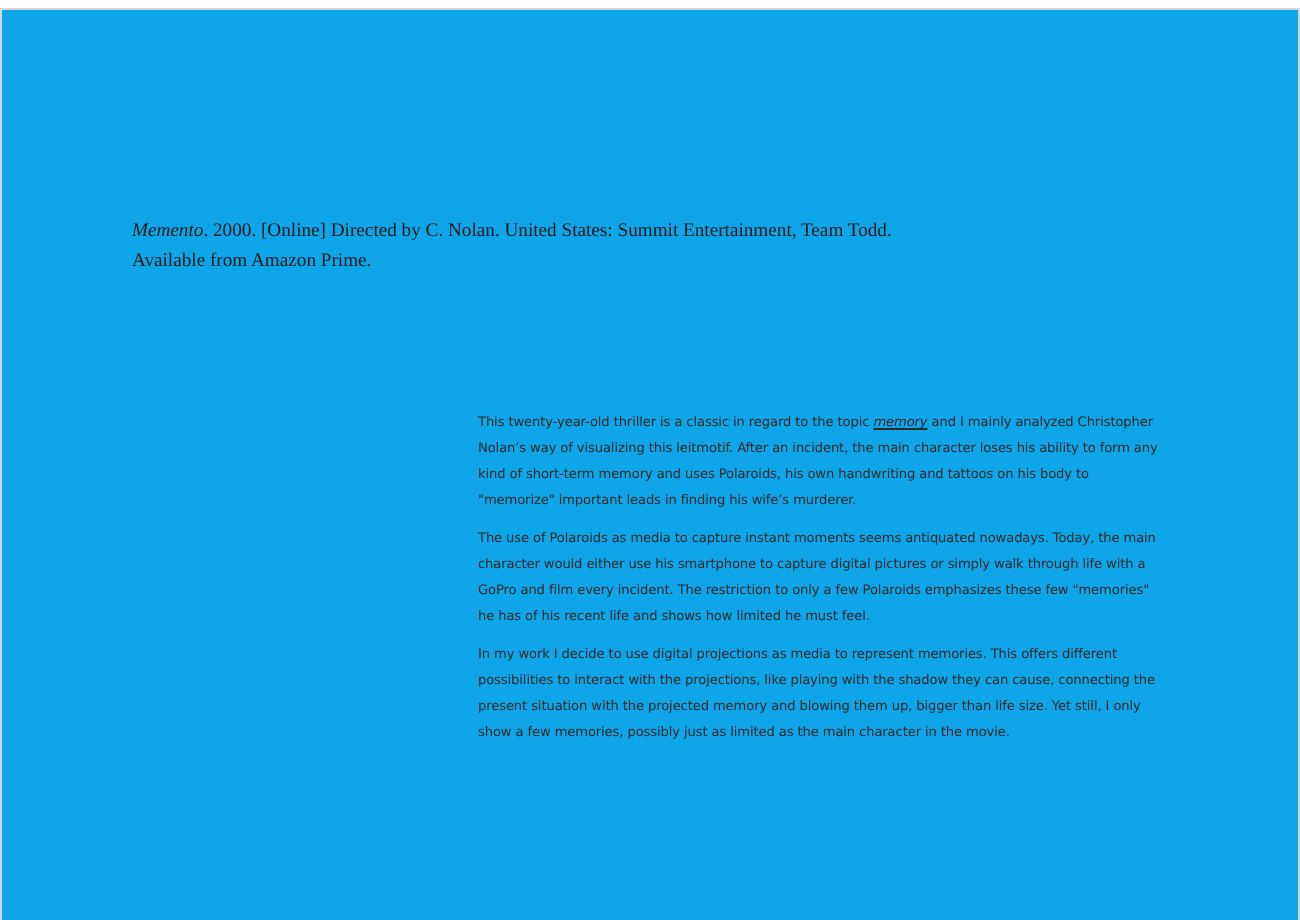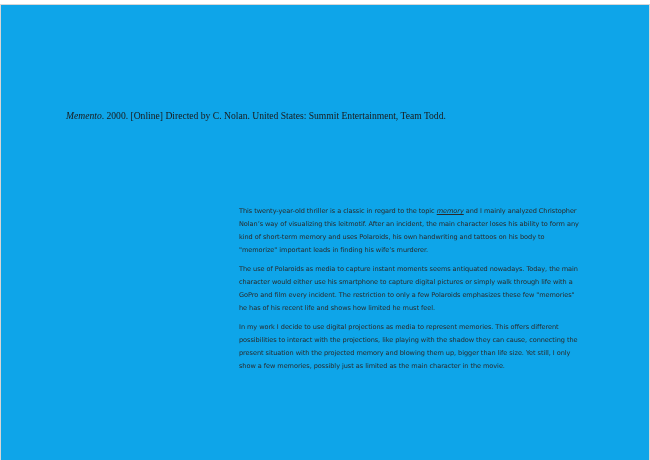"Available from Amazon Prime." div { html: none -> <div>Available from Amazon Prime.</div> }
